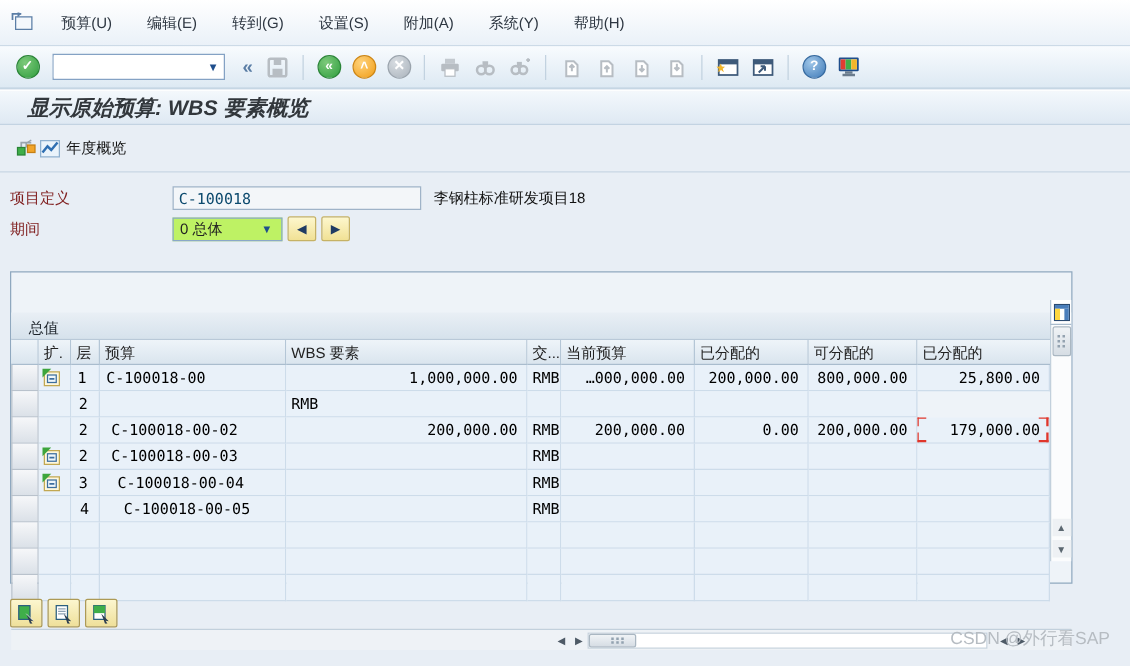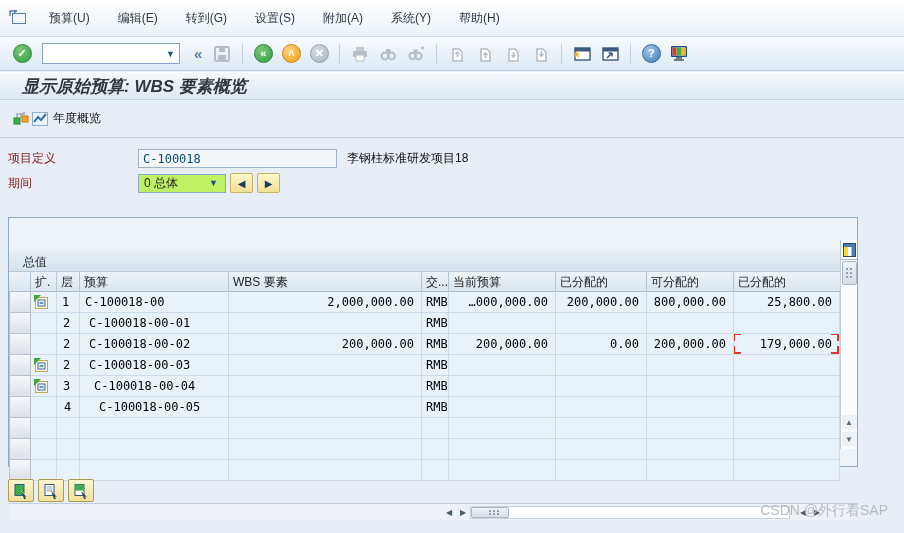"2,000,000.00" div.cell { text: 2,000,000.00 -> 1,000,000.00 }
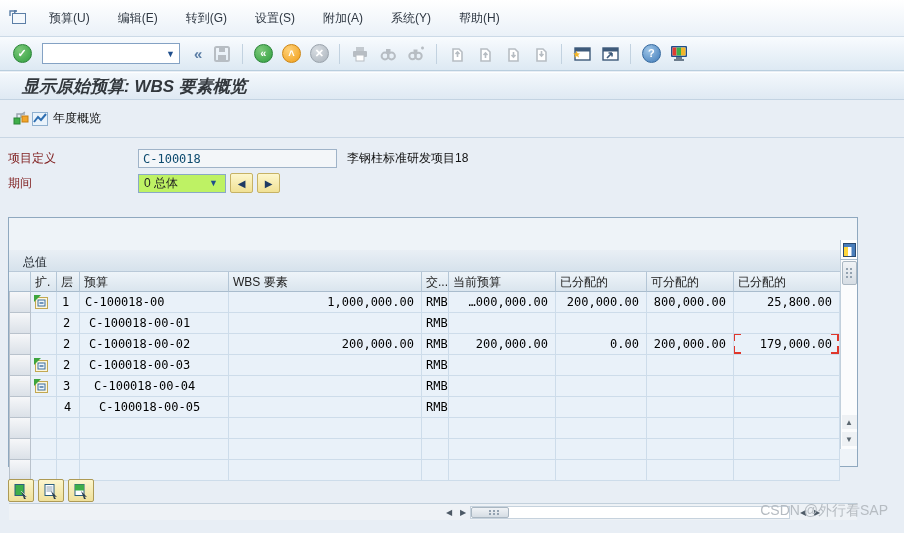"C-100018-00-01" div.cell { html: <div>C-100018-00-01</div> -> none }
